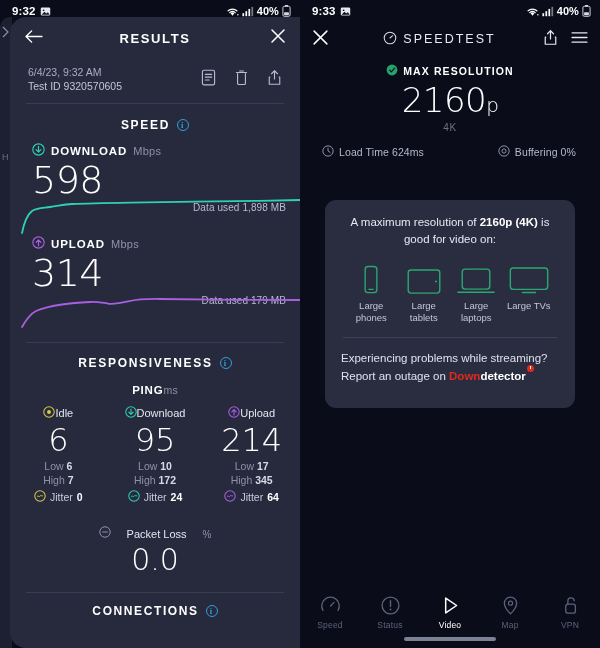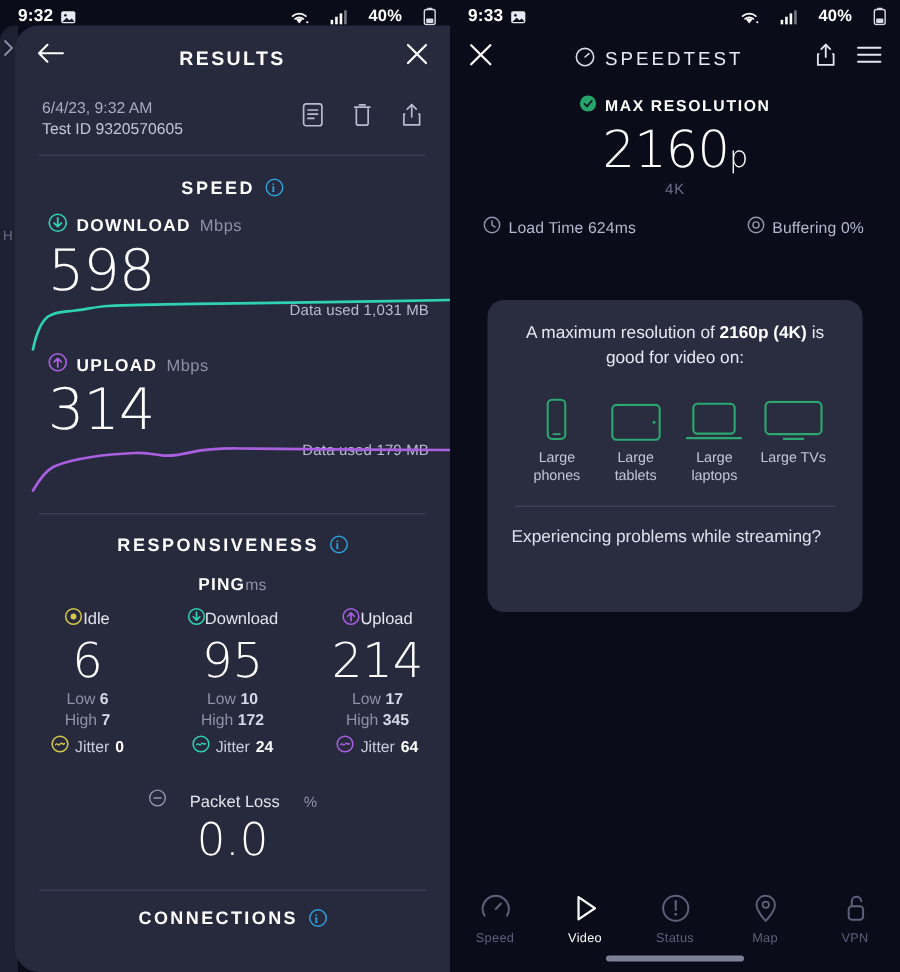"40%" .sb-right { gap: 14px -> 3px }
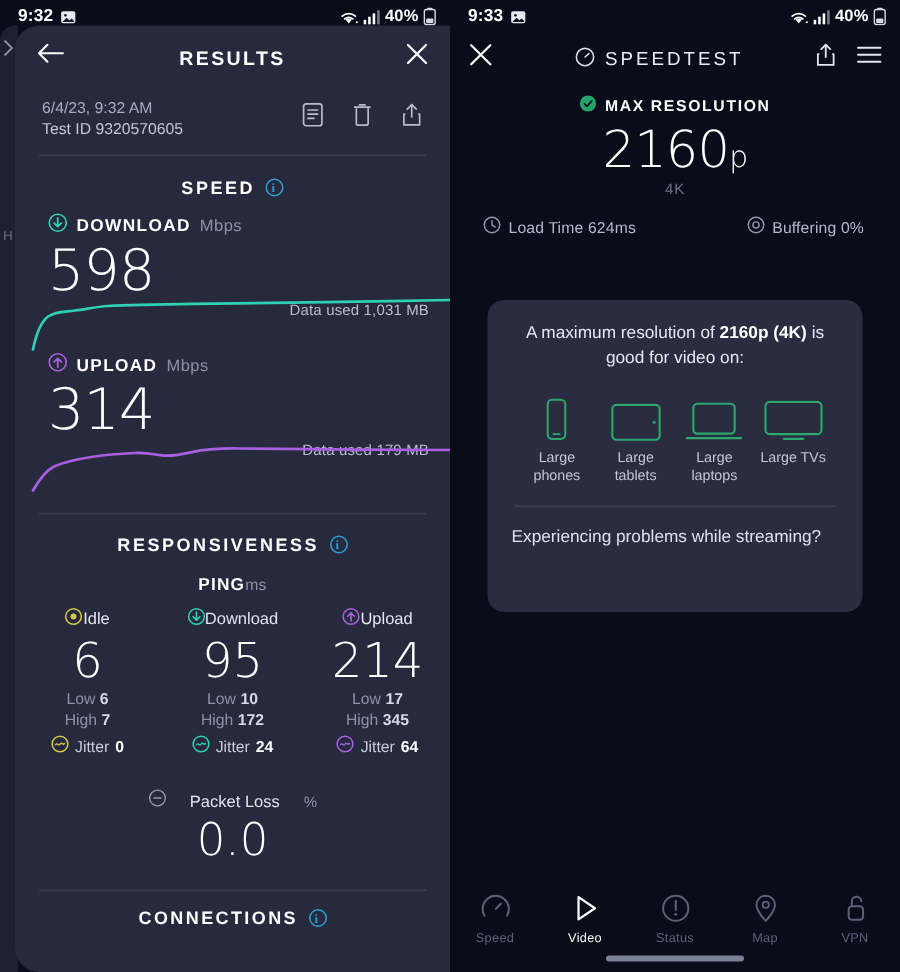"Data used 1,031 MB" div.data-used { text: 1,031 -> 1,898 }
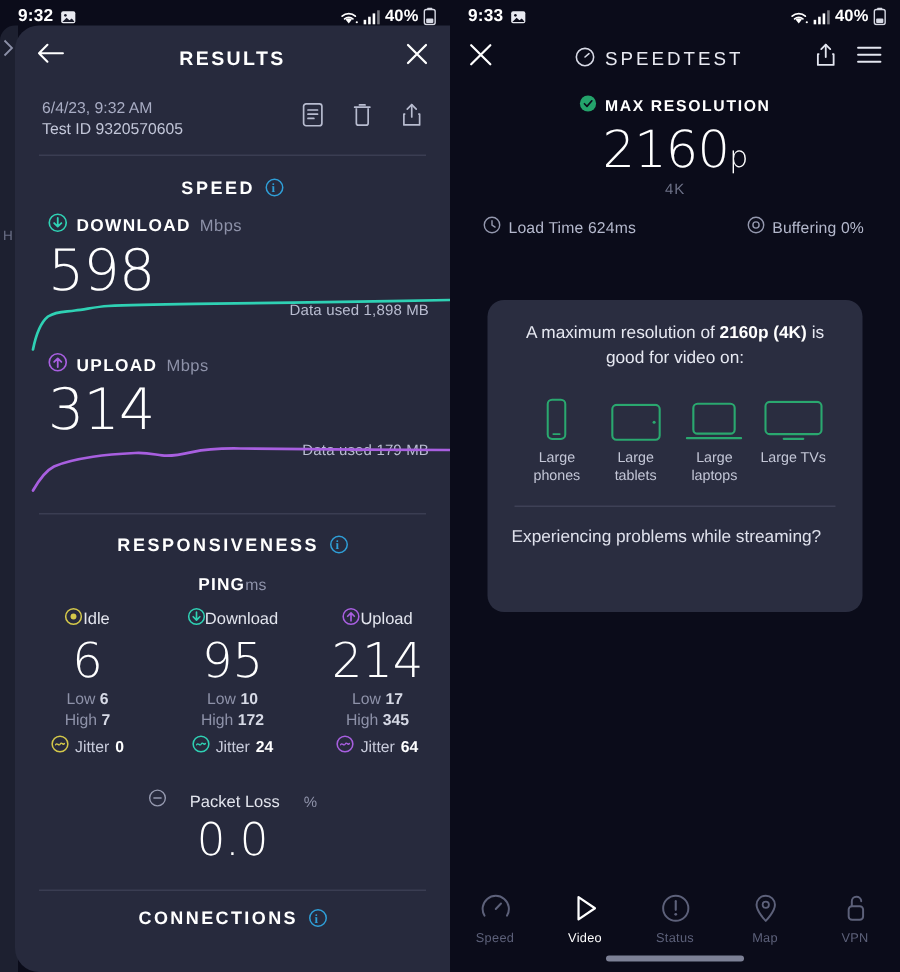"Report an outage on Downdetector" div.l2 { html: none -> <div> <span>Report an outage on </span><span>Down</span><span>detector</span><span></span> </div> }
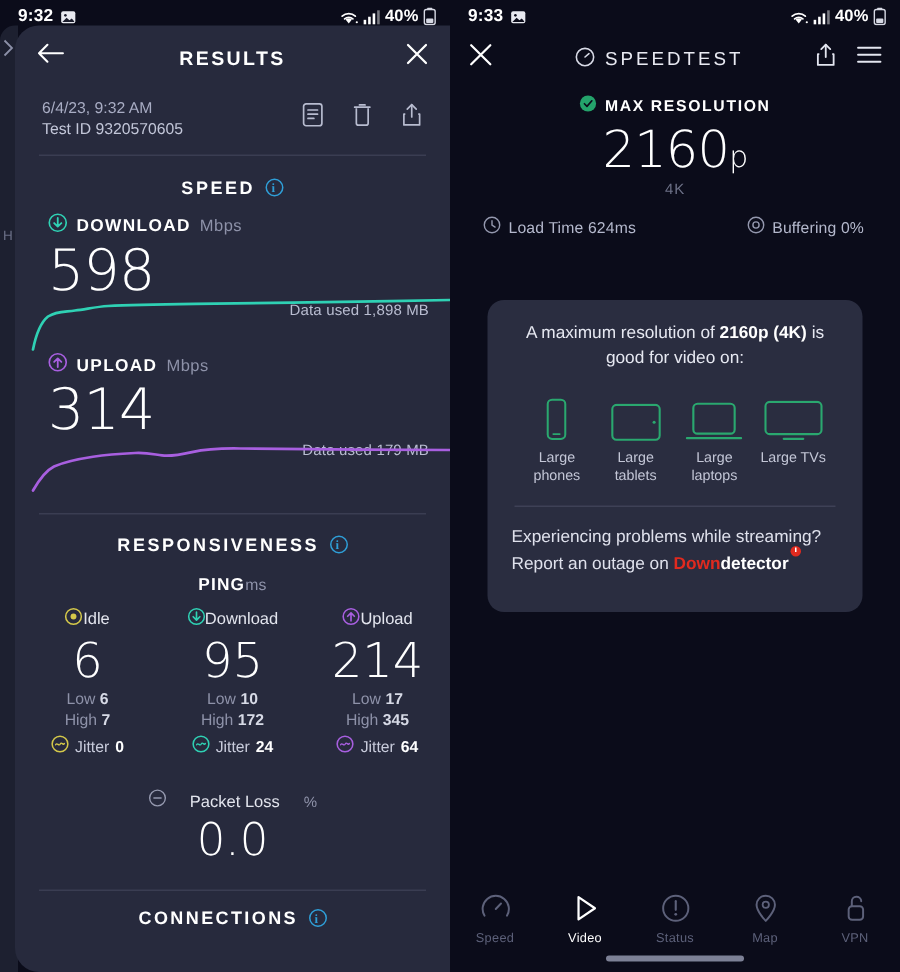"Video" div.tab { order: before "Status" -> after "Status" }
